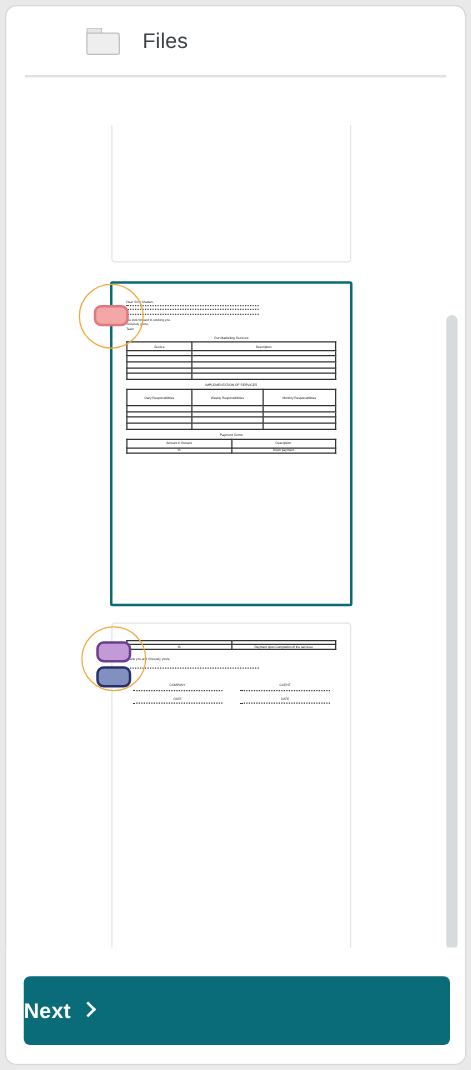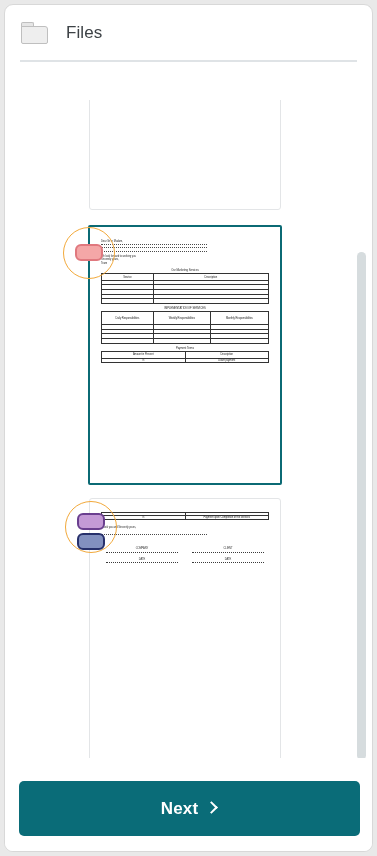"Files" .header { margin-left: none -> 48px }
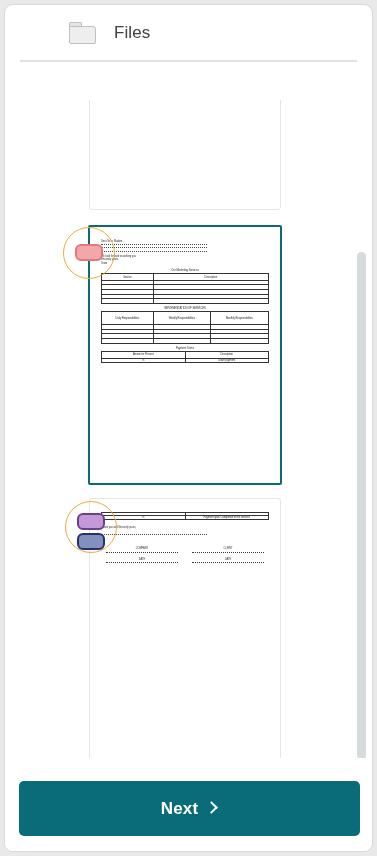"Next" .next-btn { justify-content: center -> flex-start }
